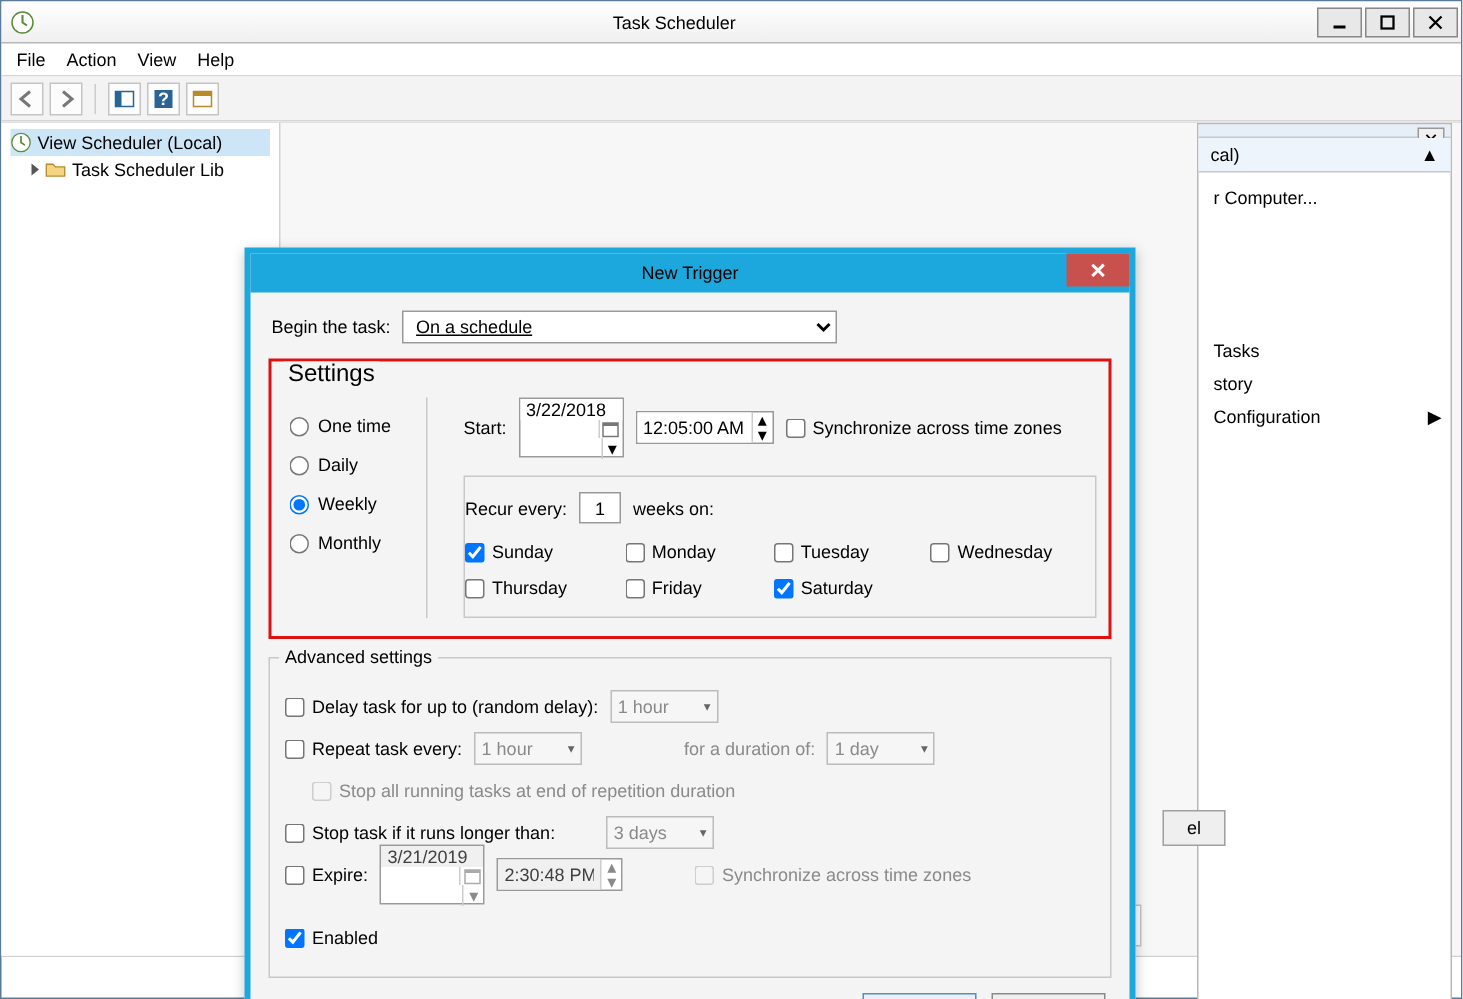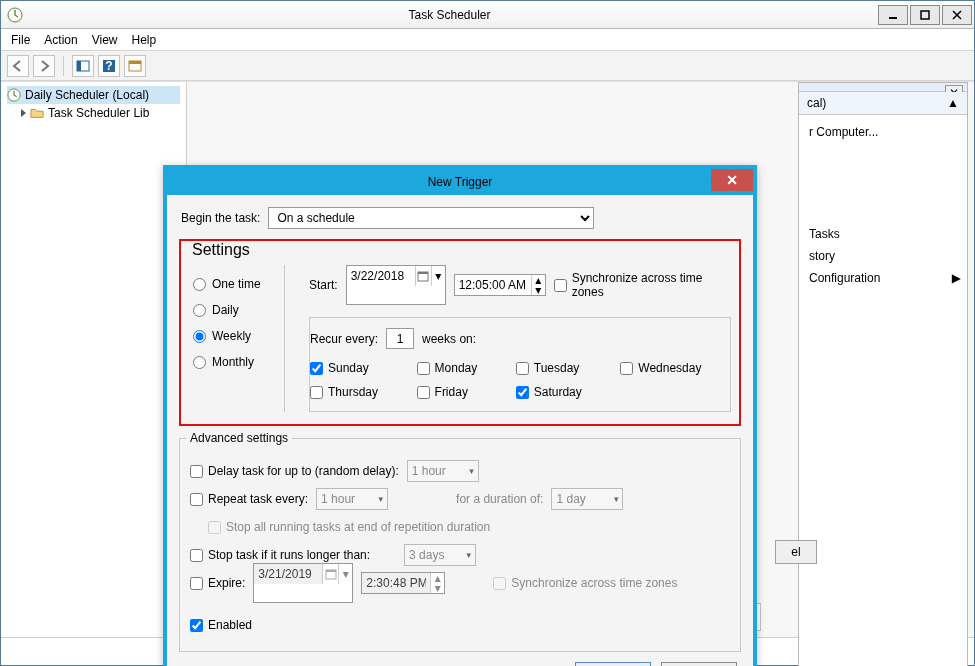"Daily Scheduler (Local)" span { text: Daily -> View }
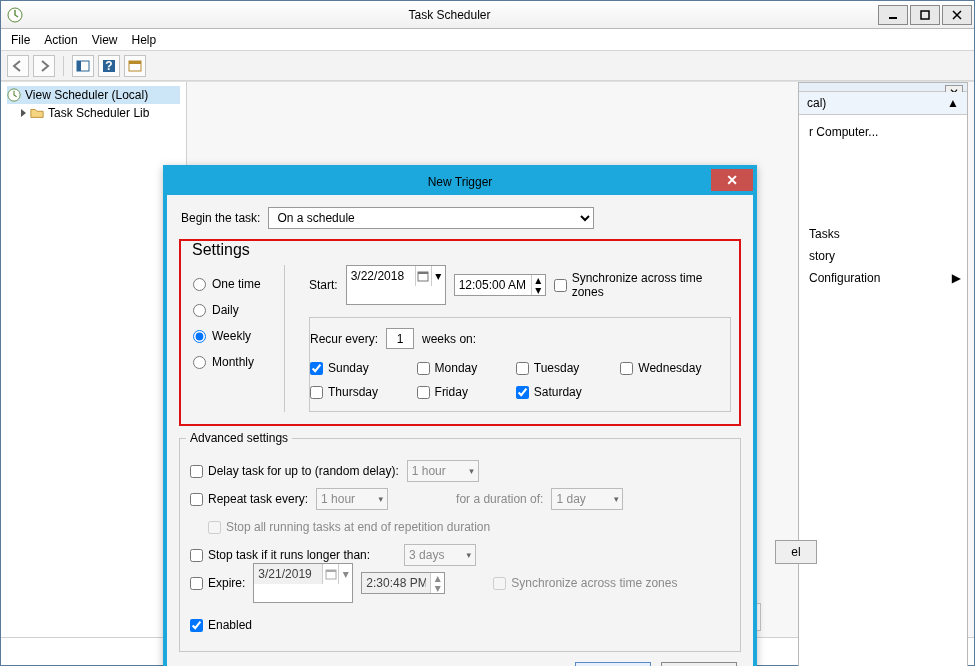"On a schedule" select.std { text-decoration: none -> underline; width: 326px -> 290px }
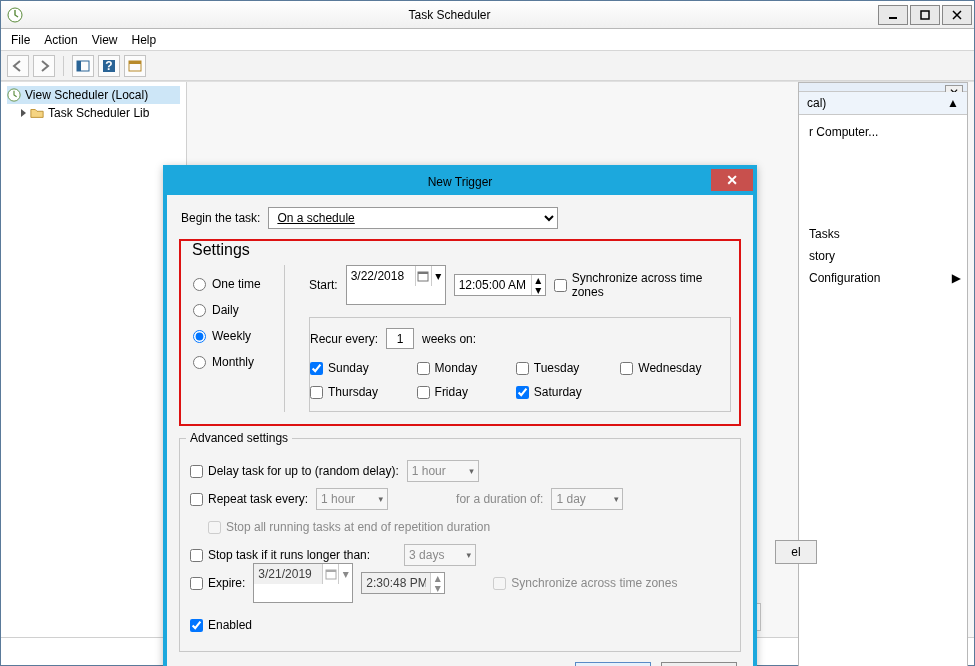"3/22/2018" .dp { align-items: flex-start -> flex-end; flex-direction: none -> column }
